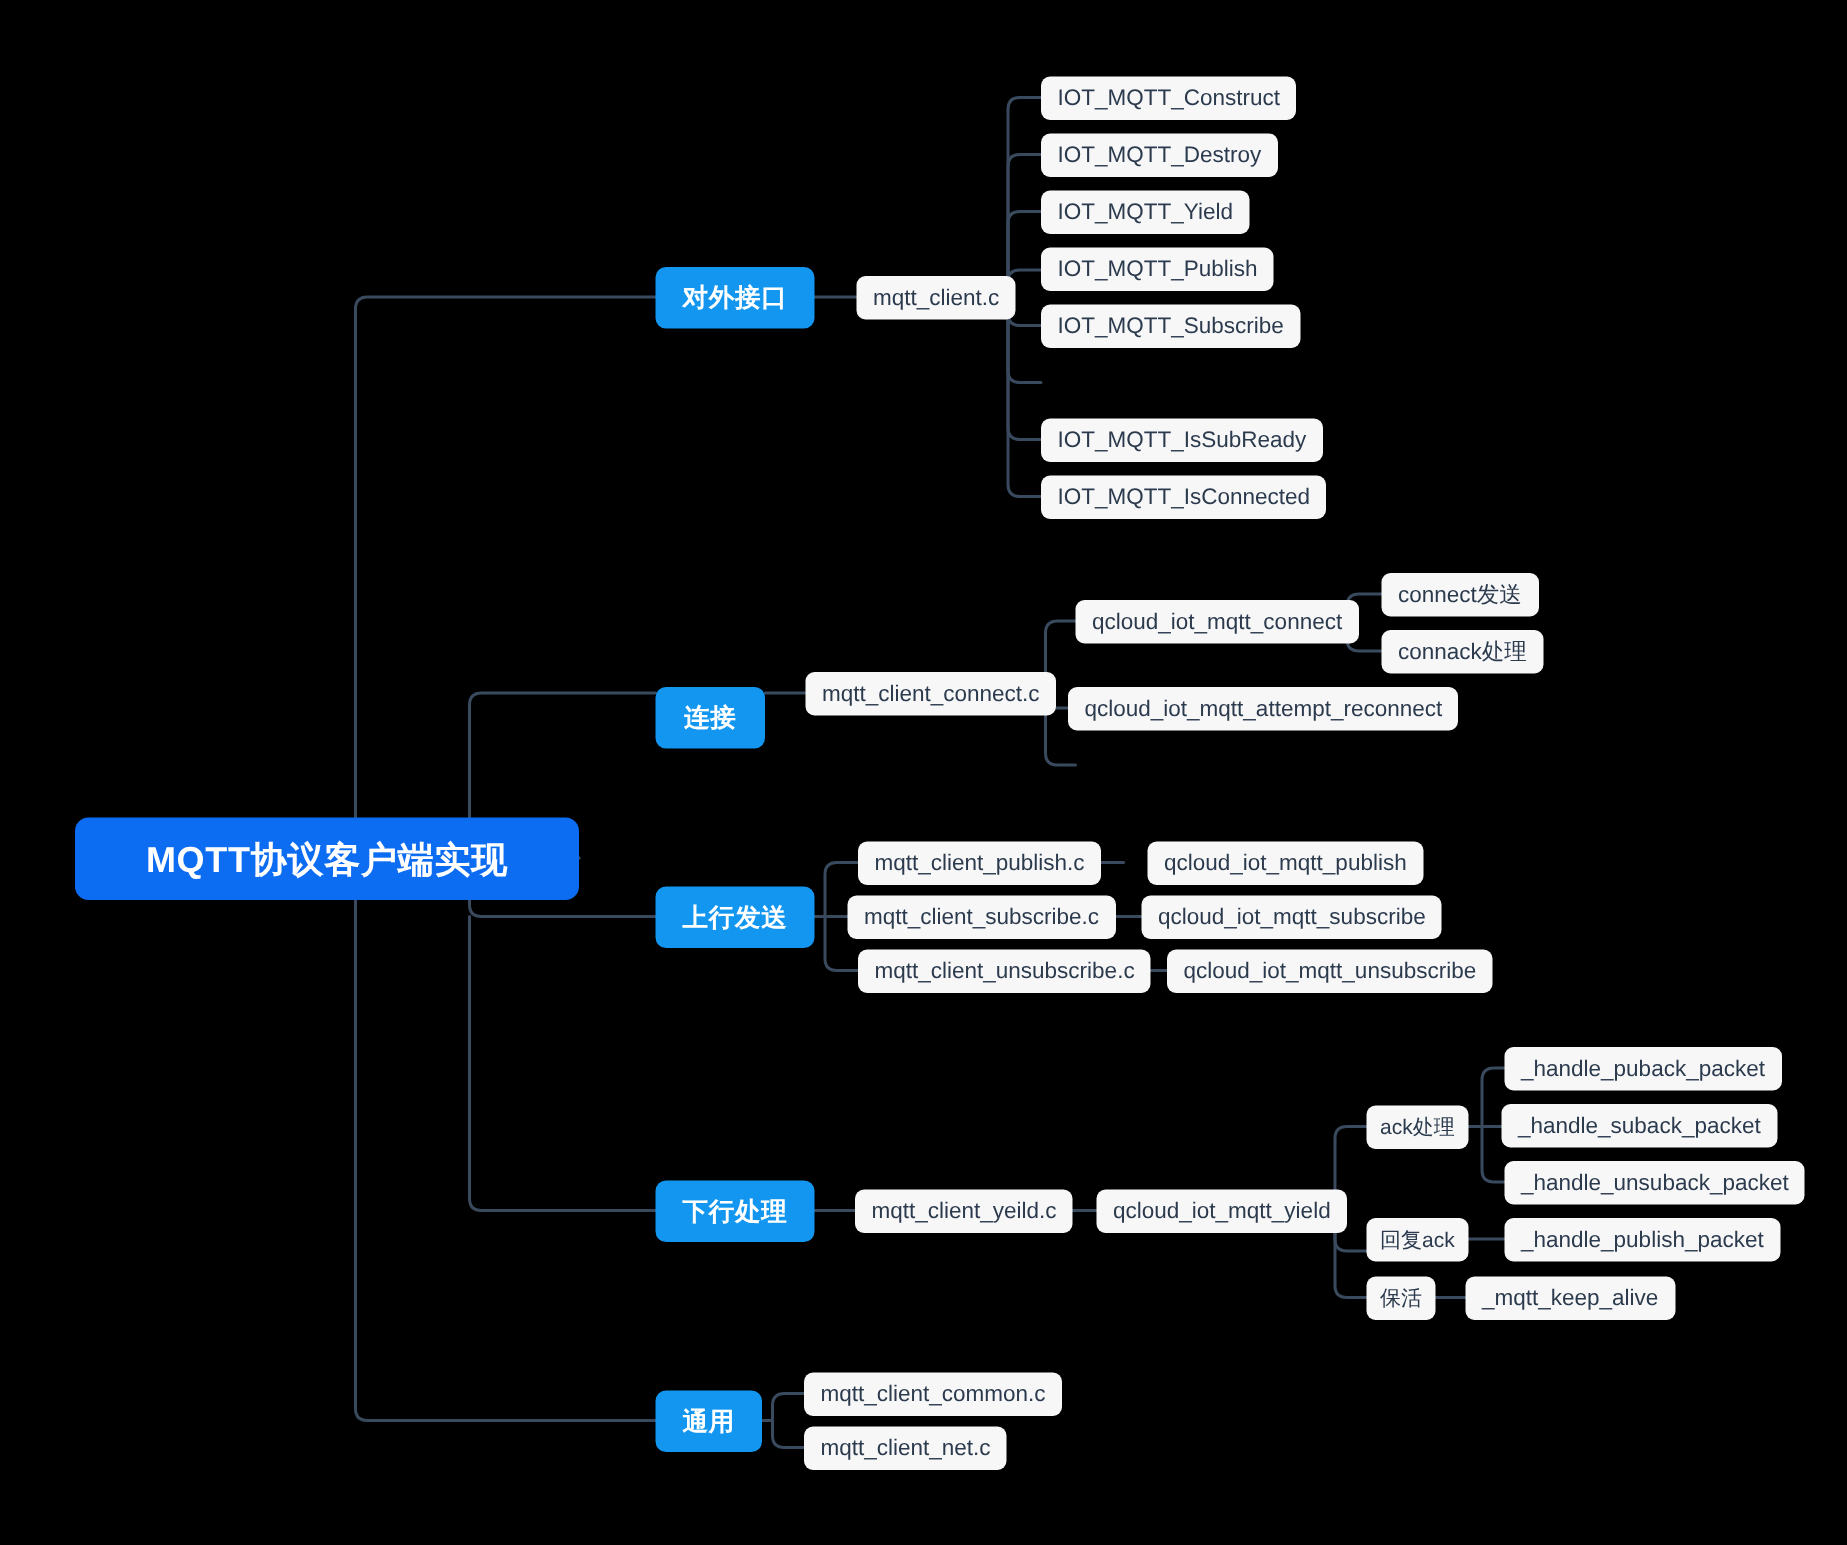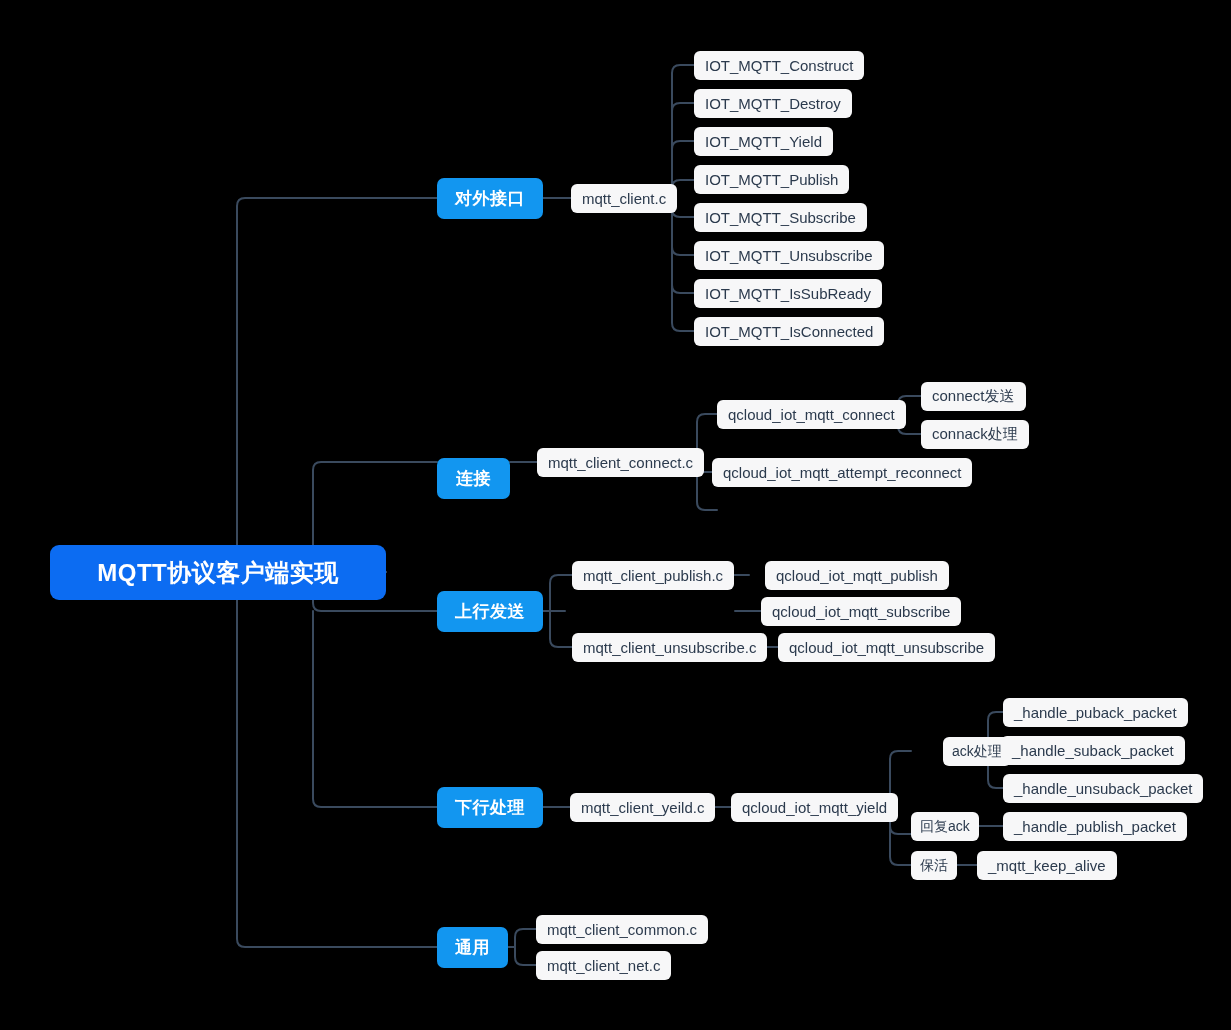"IOT_MQTT_Unsubscribe" div.node { html: <div>IOT_MQTT_Unsubscribe</div> -> none }
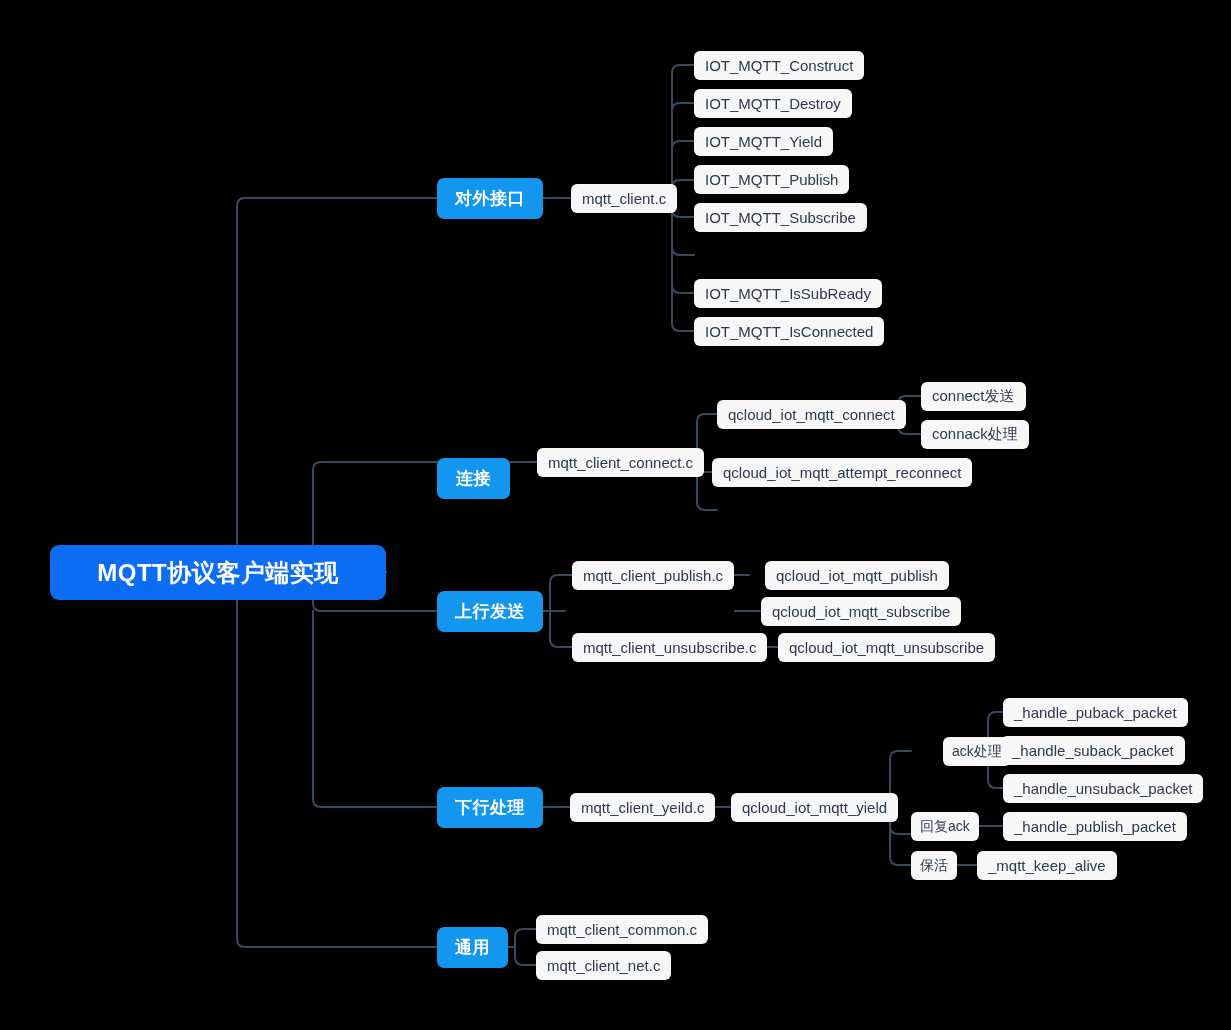"mqtt_client_subscribe.c" div.node { html: none -> <div>mqtt_client_subscribe.c</div> }
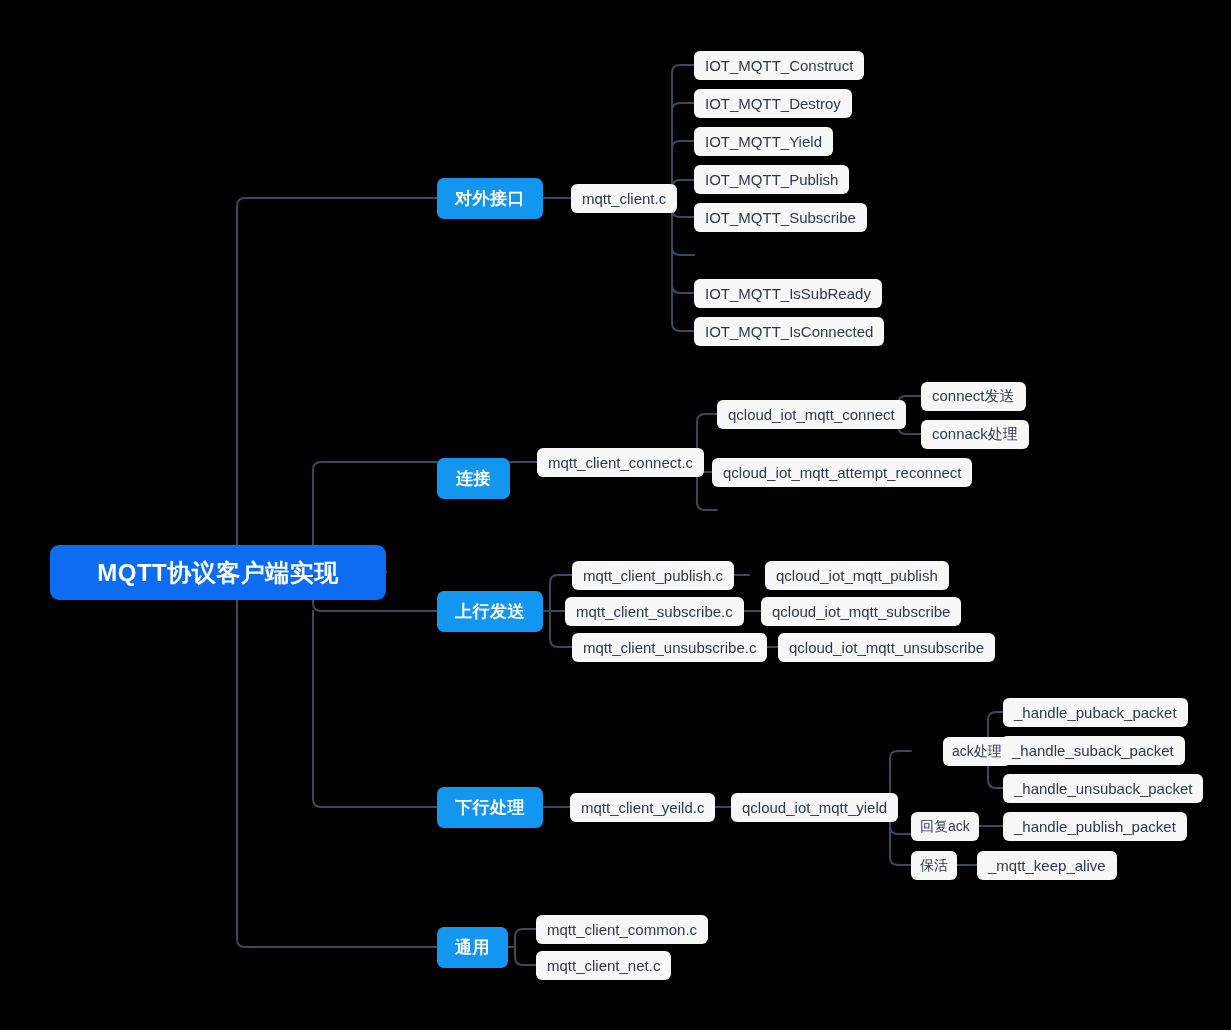"ack处理" div.node { margin-left: 32px -> none }
